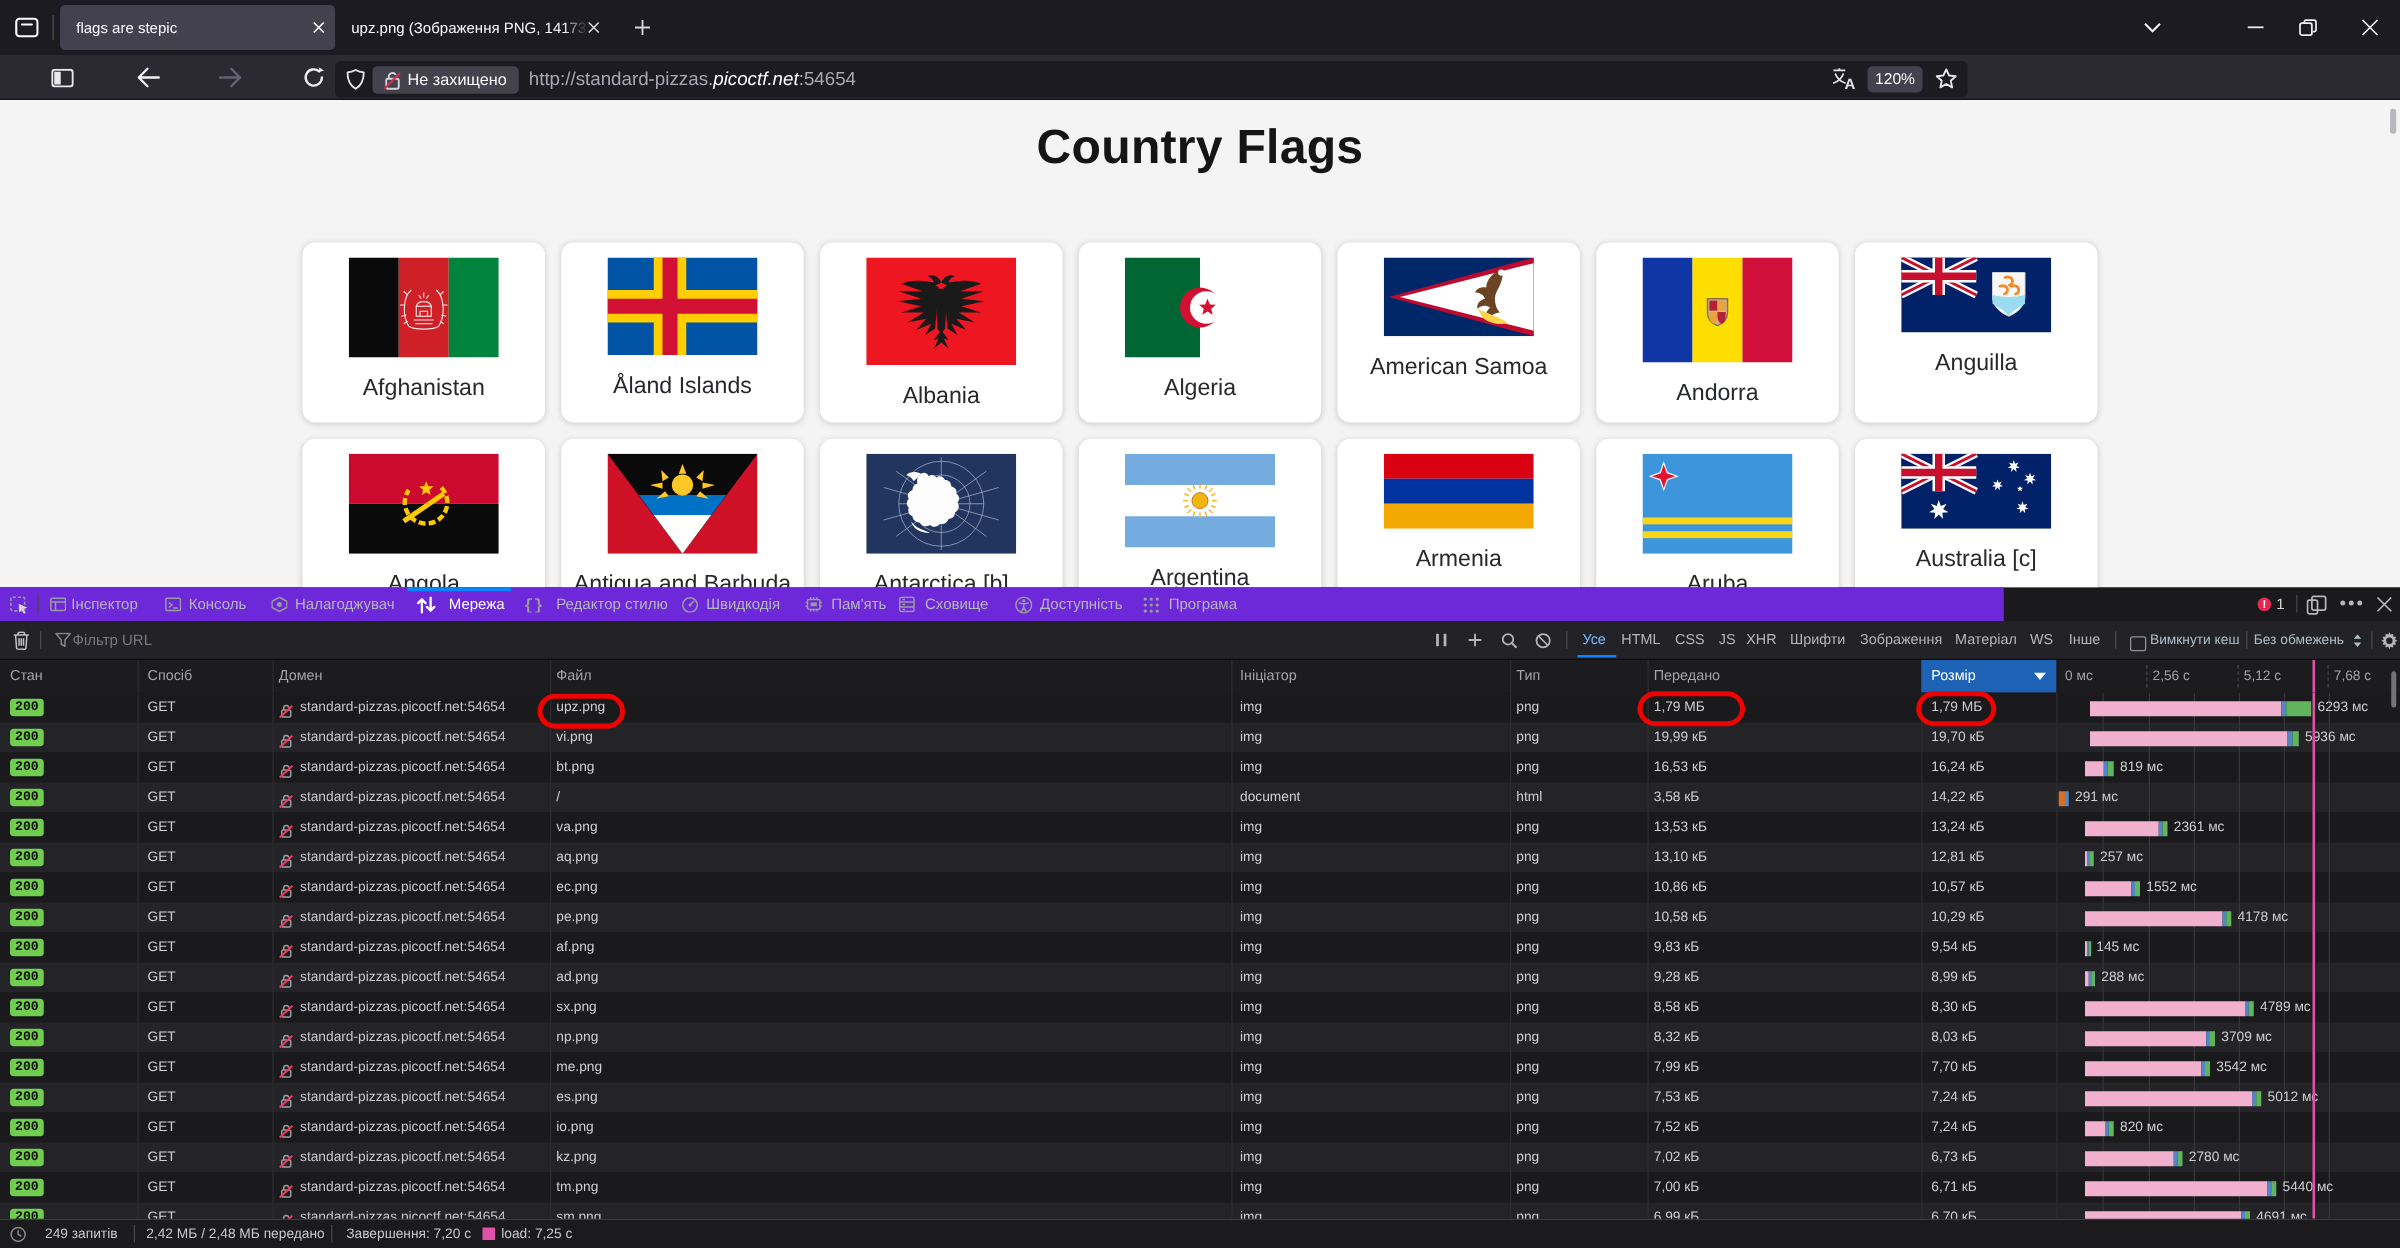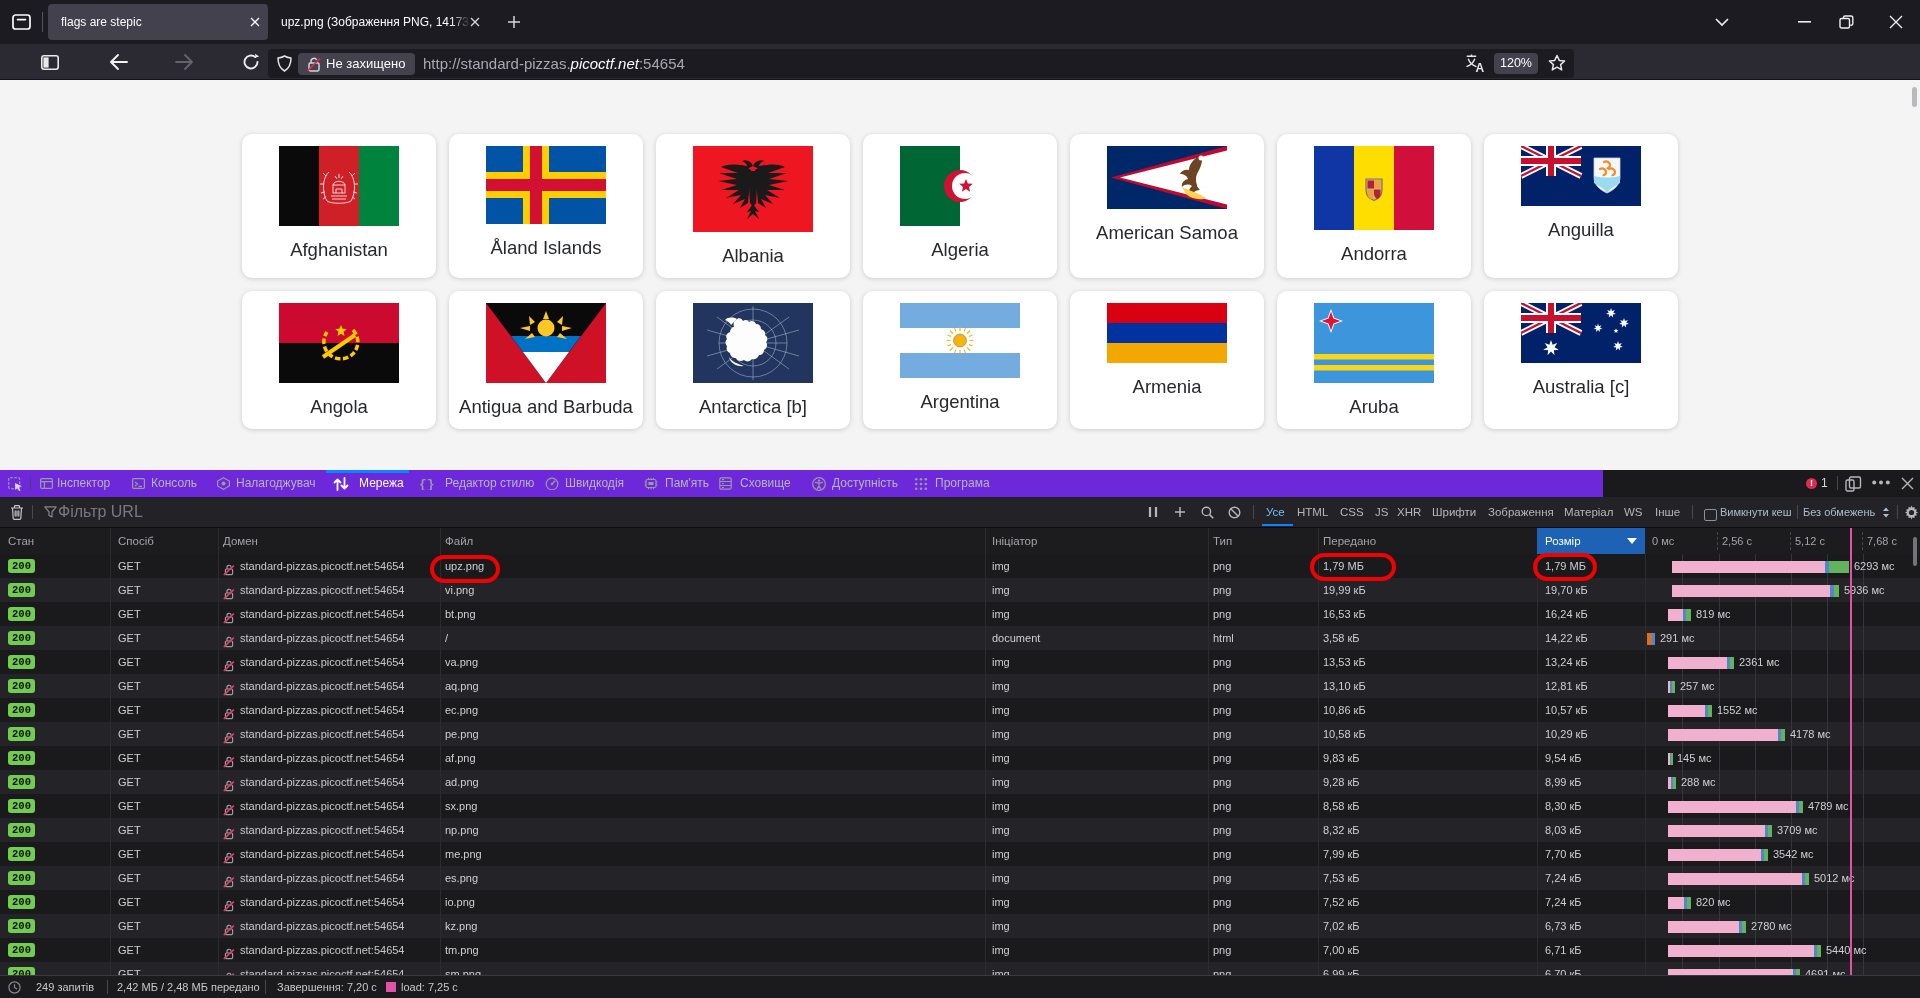"Country Flags" h1 { html: none -> <h1>Country Flags</h1> }
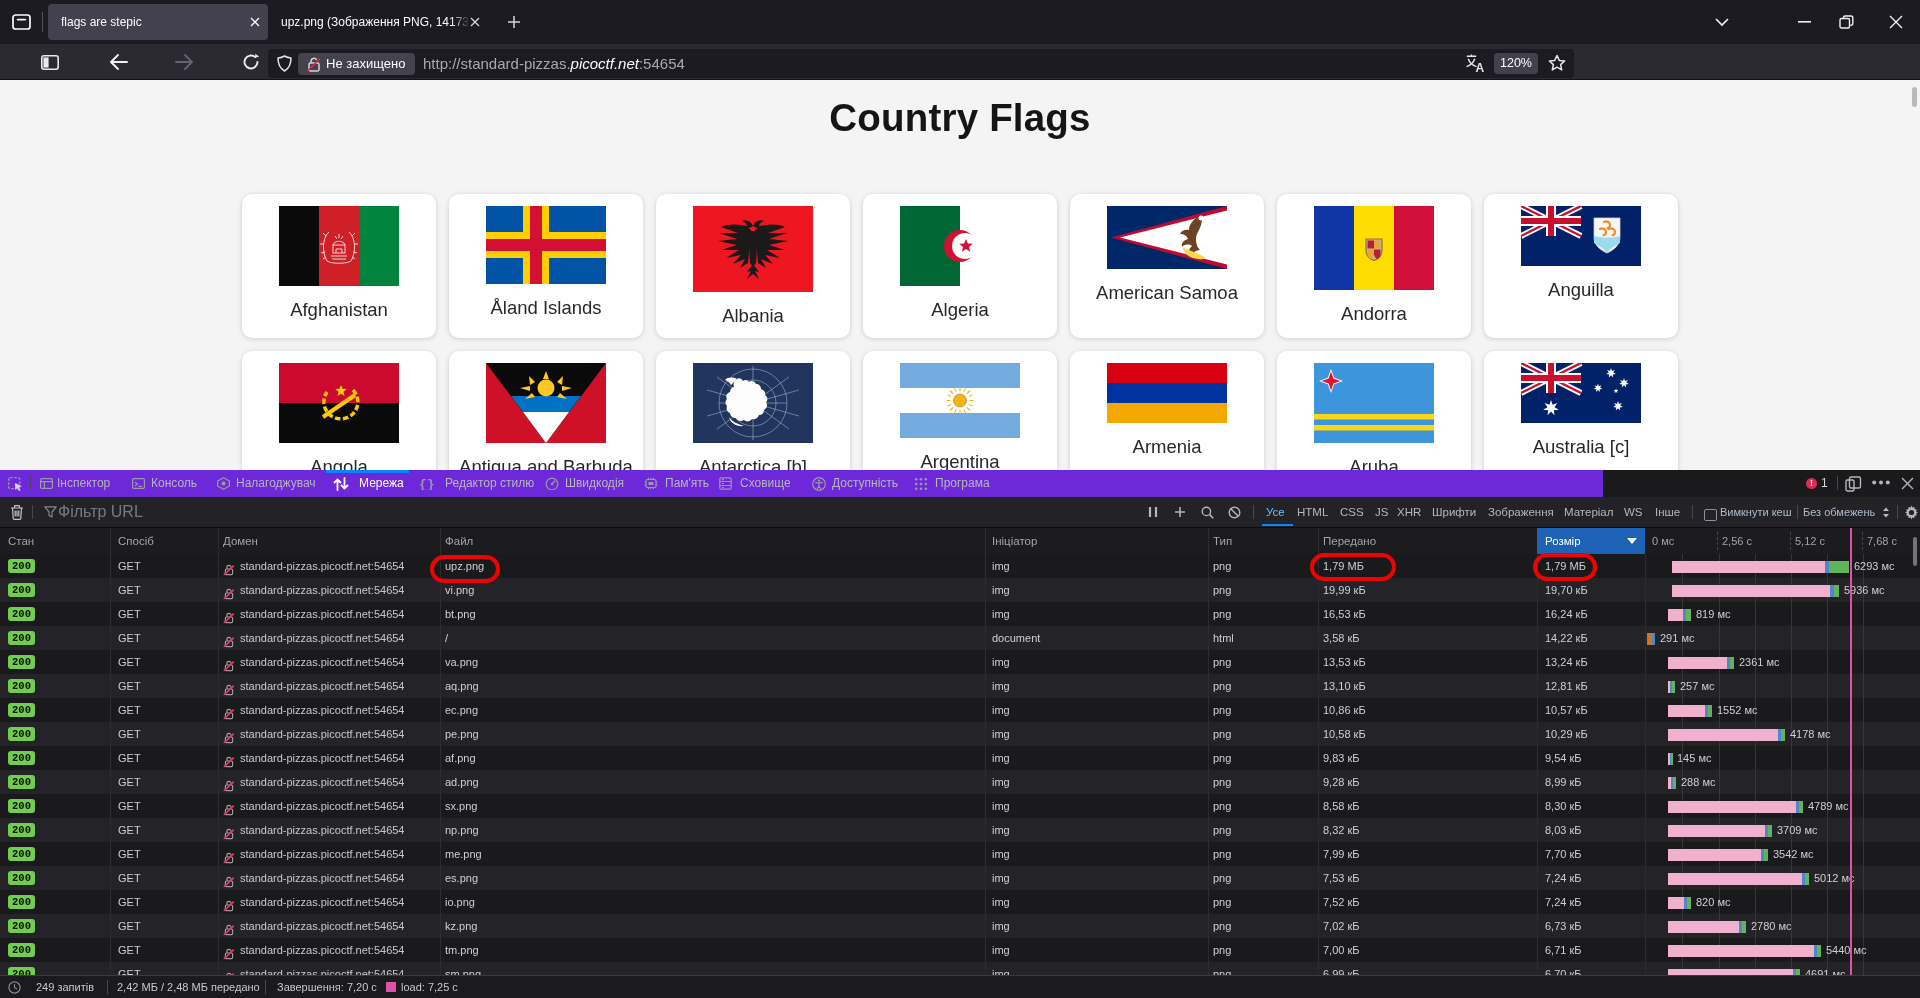"Фільтр URL" span.lbl { font-size: 16px -> 12px }
